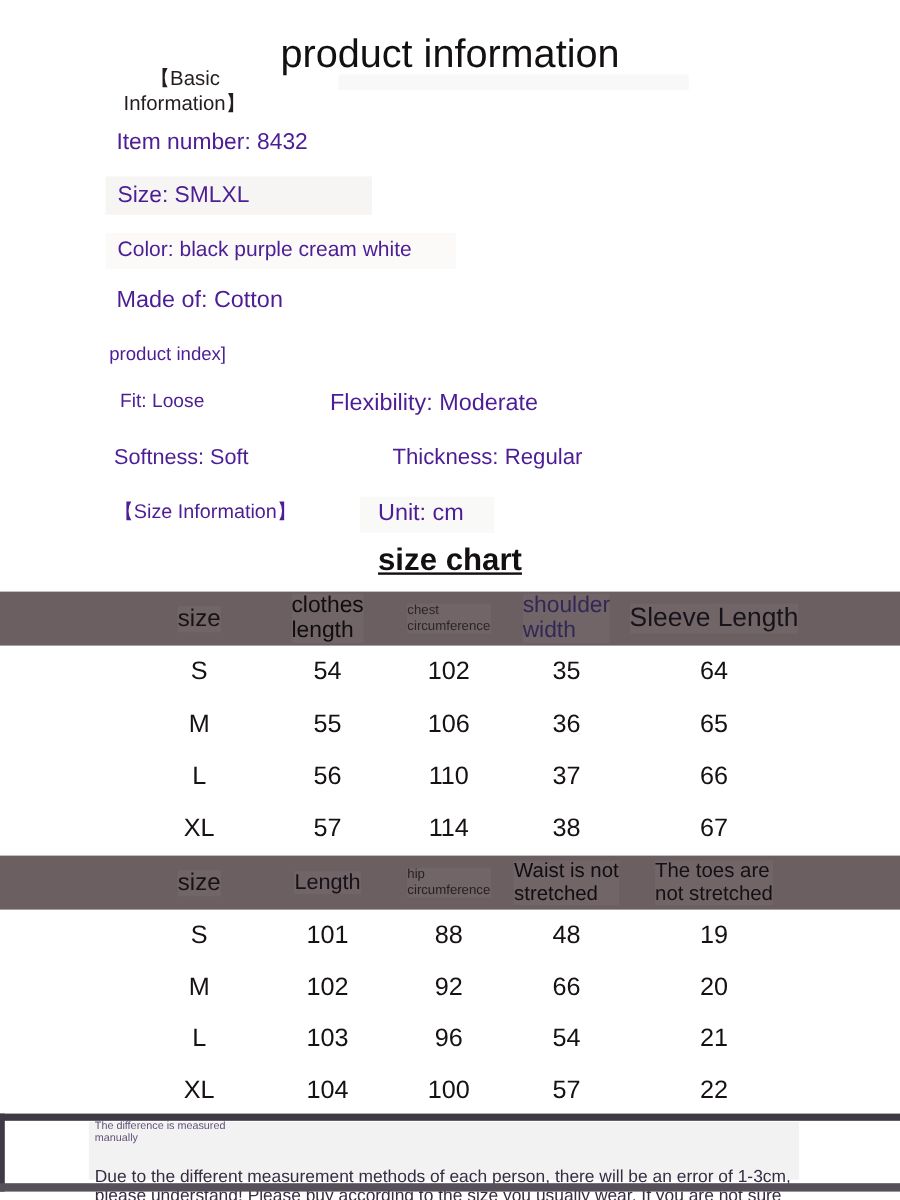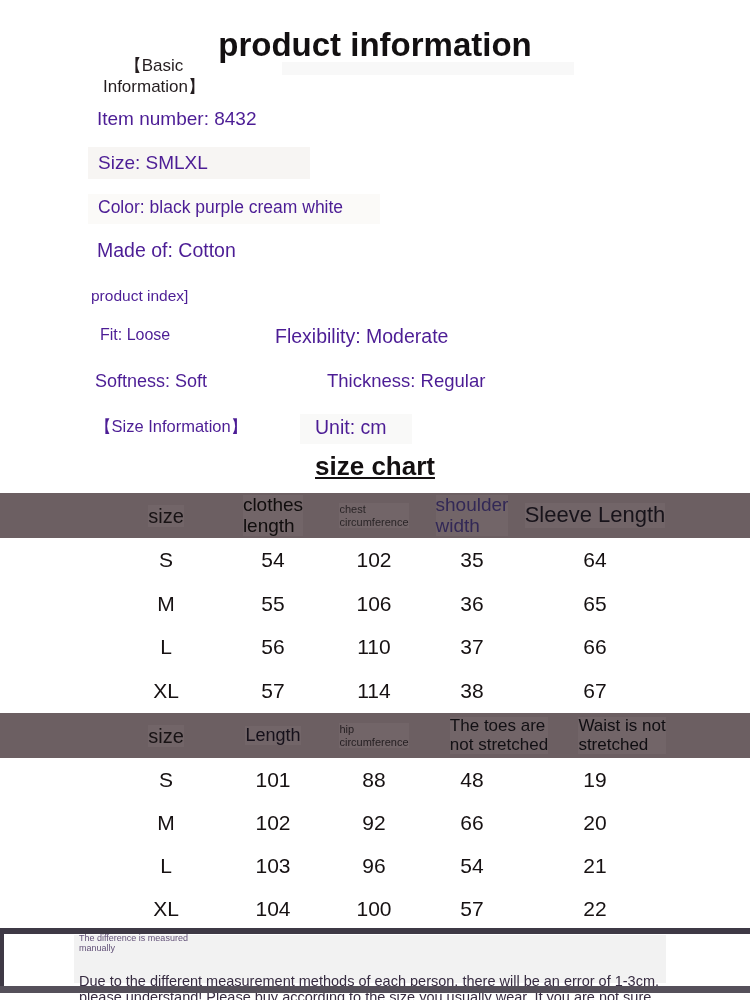"product information" .title { font-weight: 700 -> 400 }
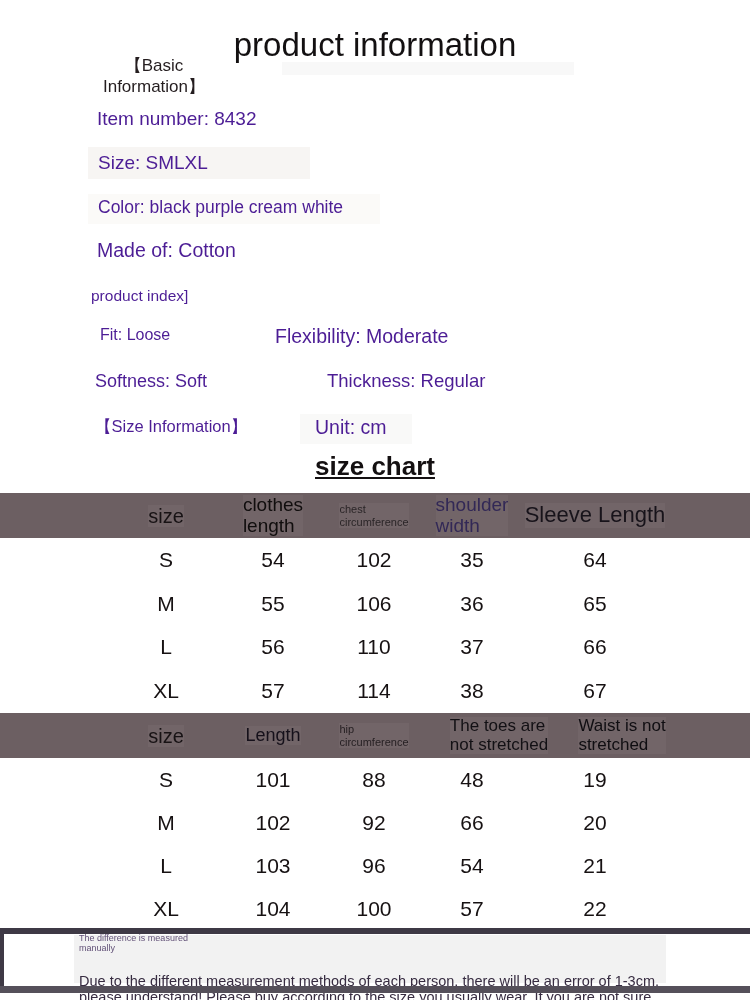"The toes are" span.cell { order: before "Waist is not" -> after "Waist is not" }
